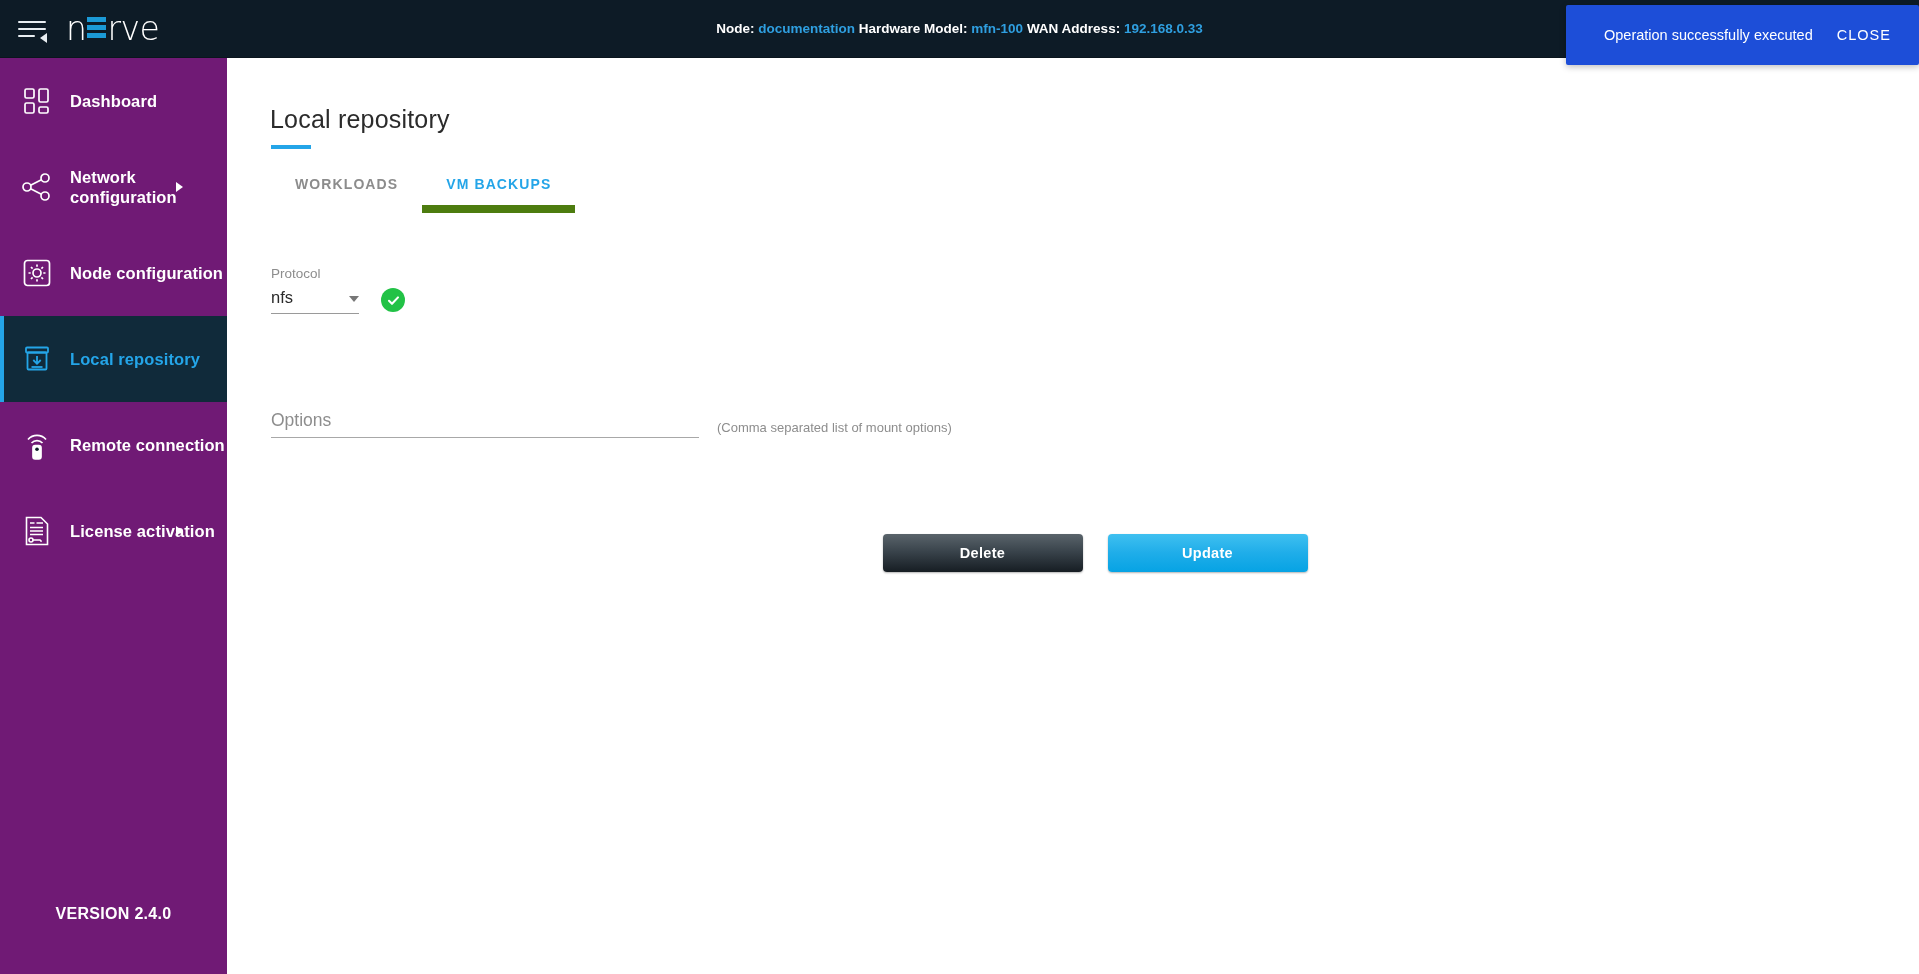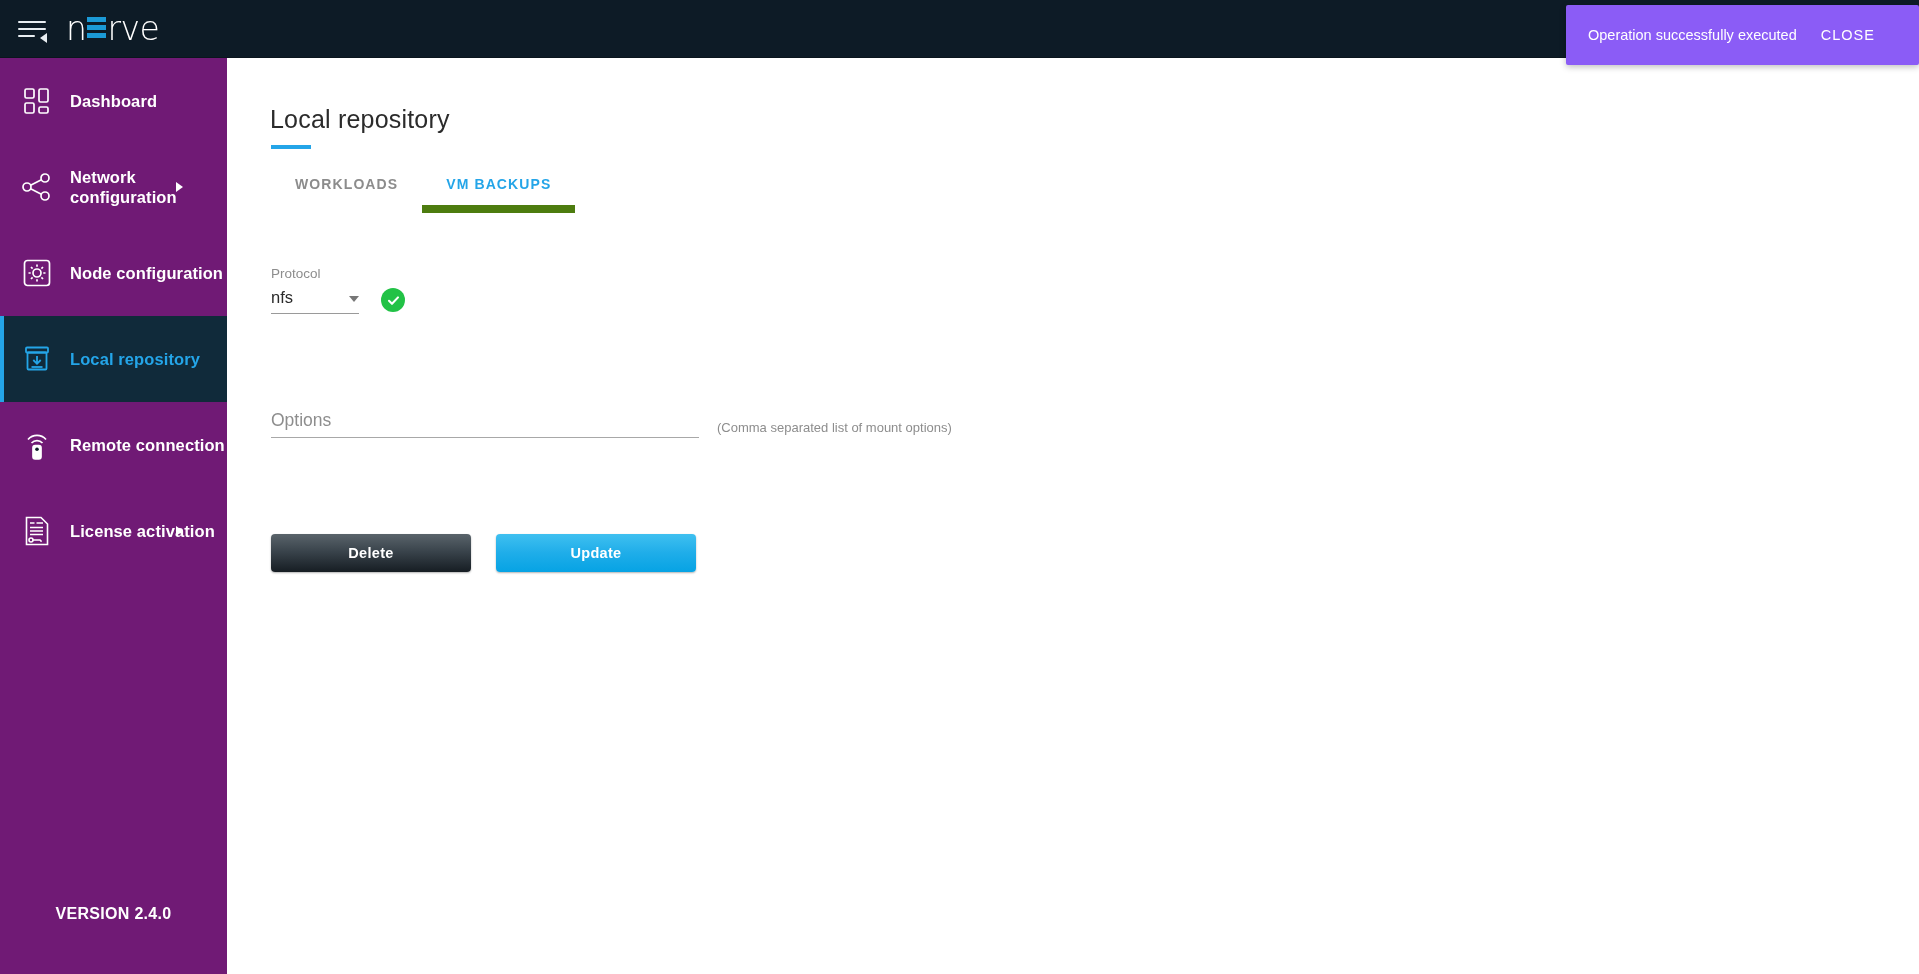"Node: documentation Hardware Model:" div.node-info { html: none -> <div> <span>Node:</span> <span>documentation</span> <span>Hardware Model:</span> <span>mfn-100</span> <span>WAN Address:</span> <span>192.168.0.33</span> </div> }
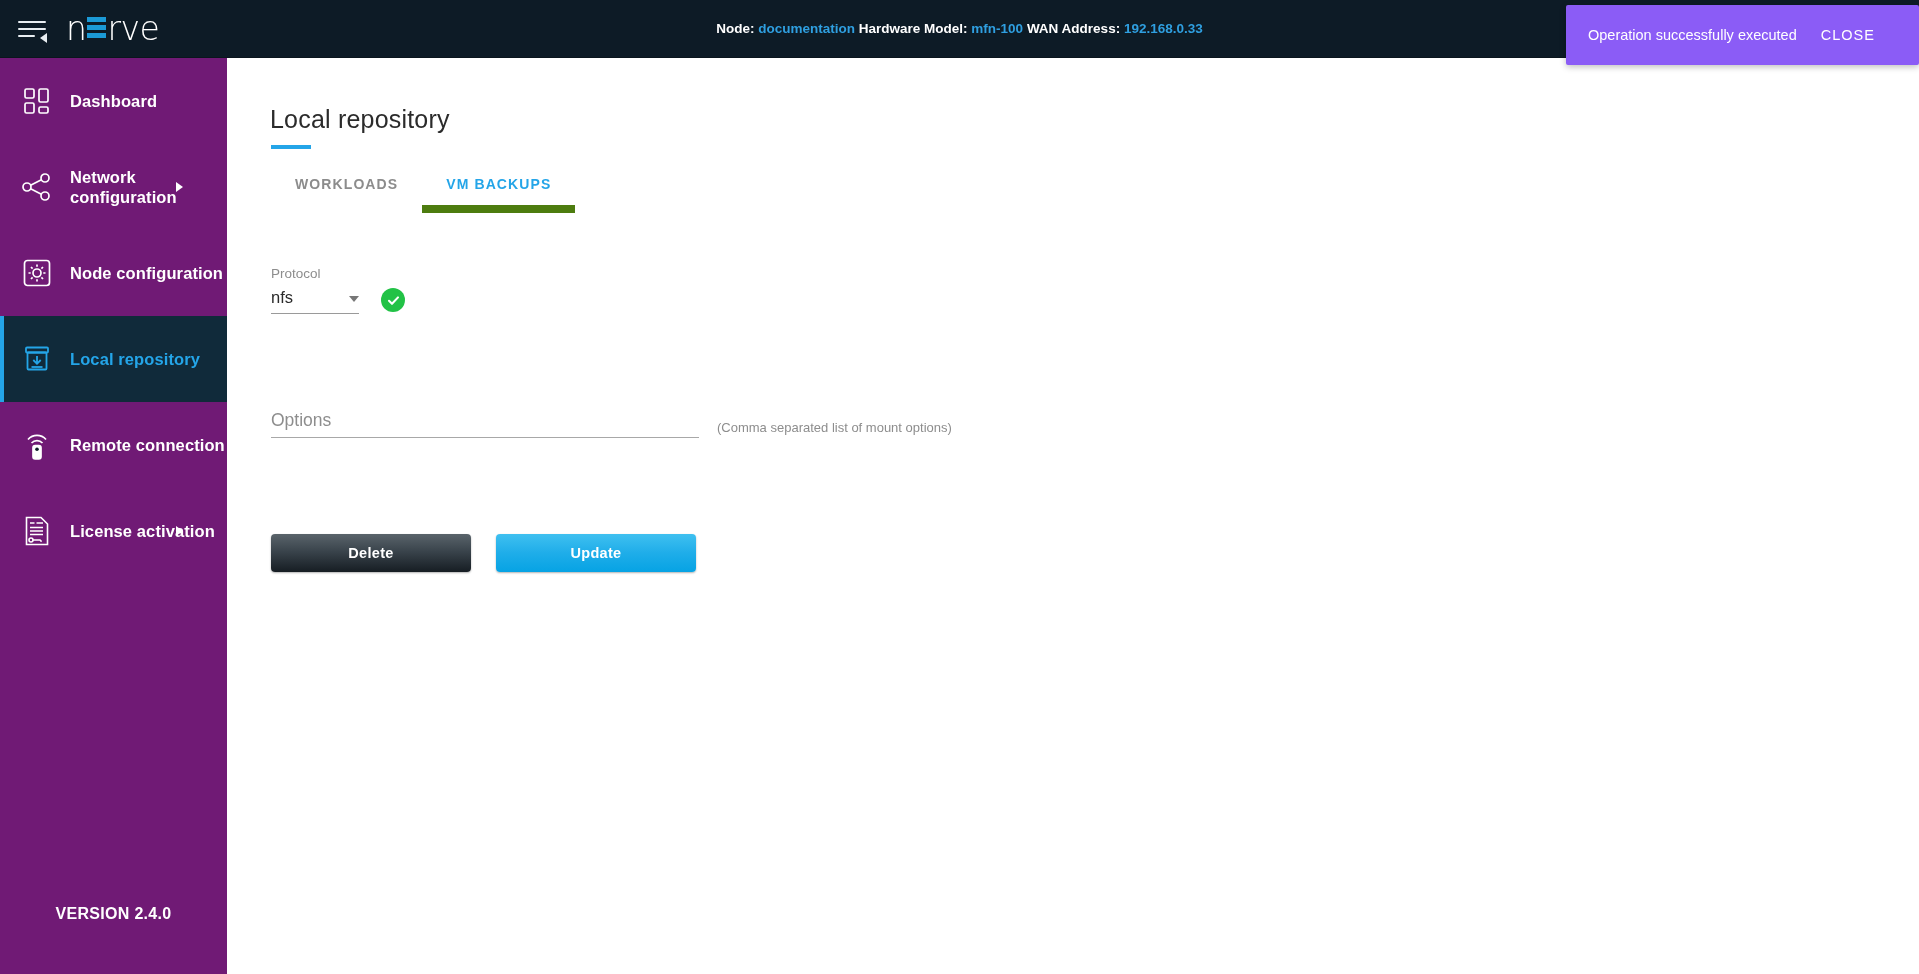"Operation successfully executed" .toast { background: #8b5cf6 -> #1d4ed8; padding-left: none -> 16px }
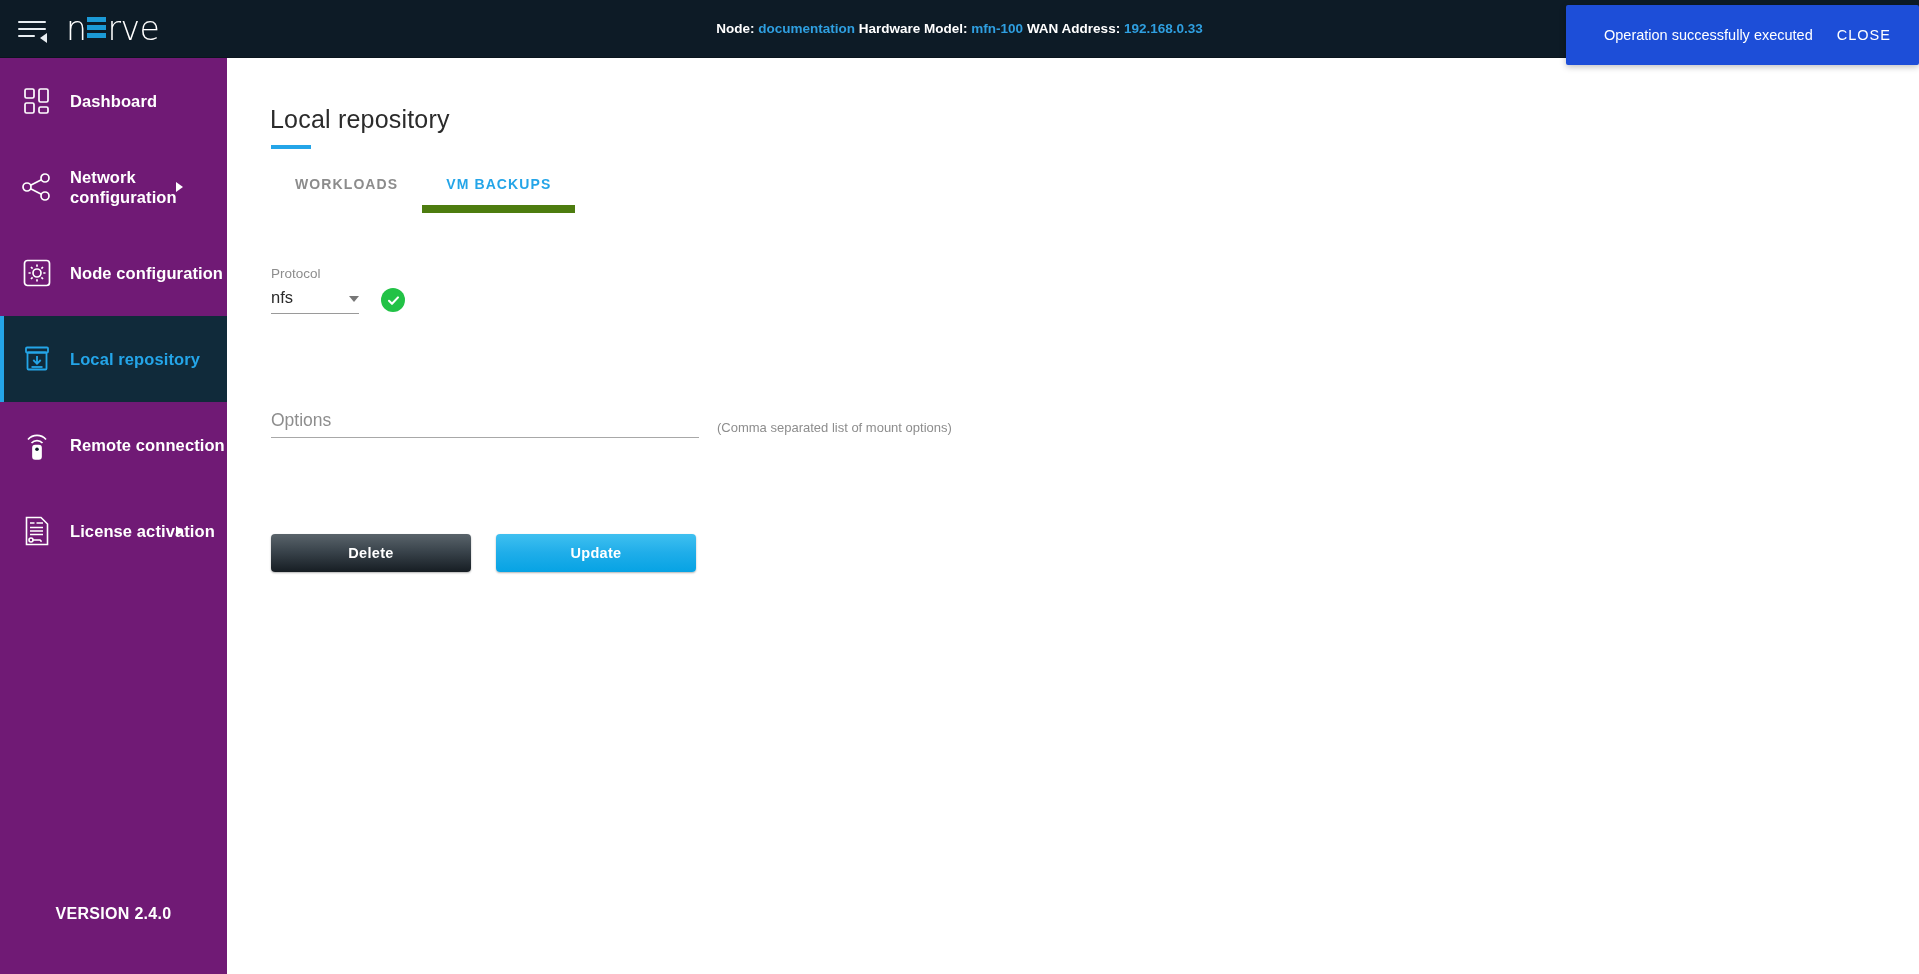"Delete" .buttons { justify-content: none -> center }
